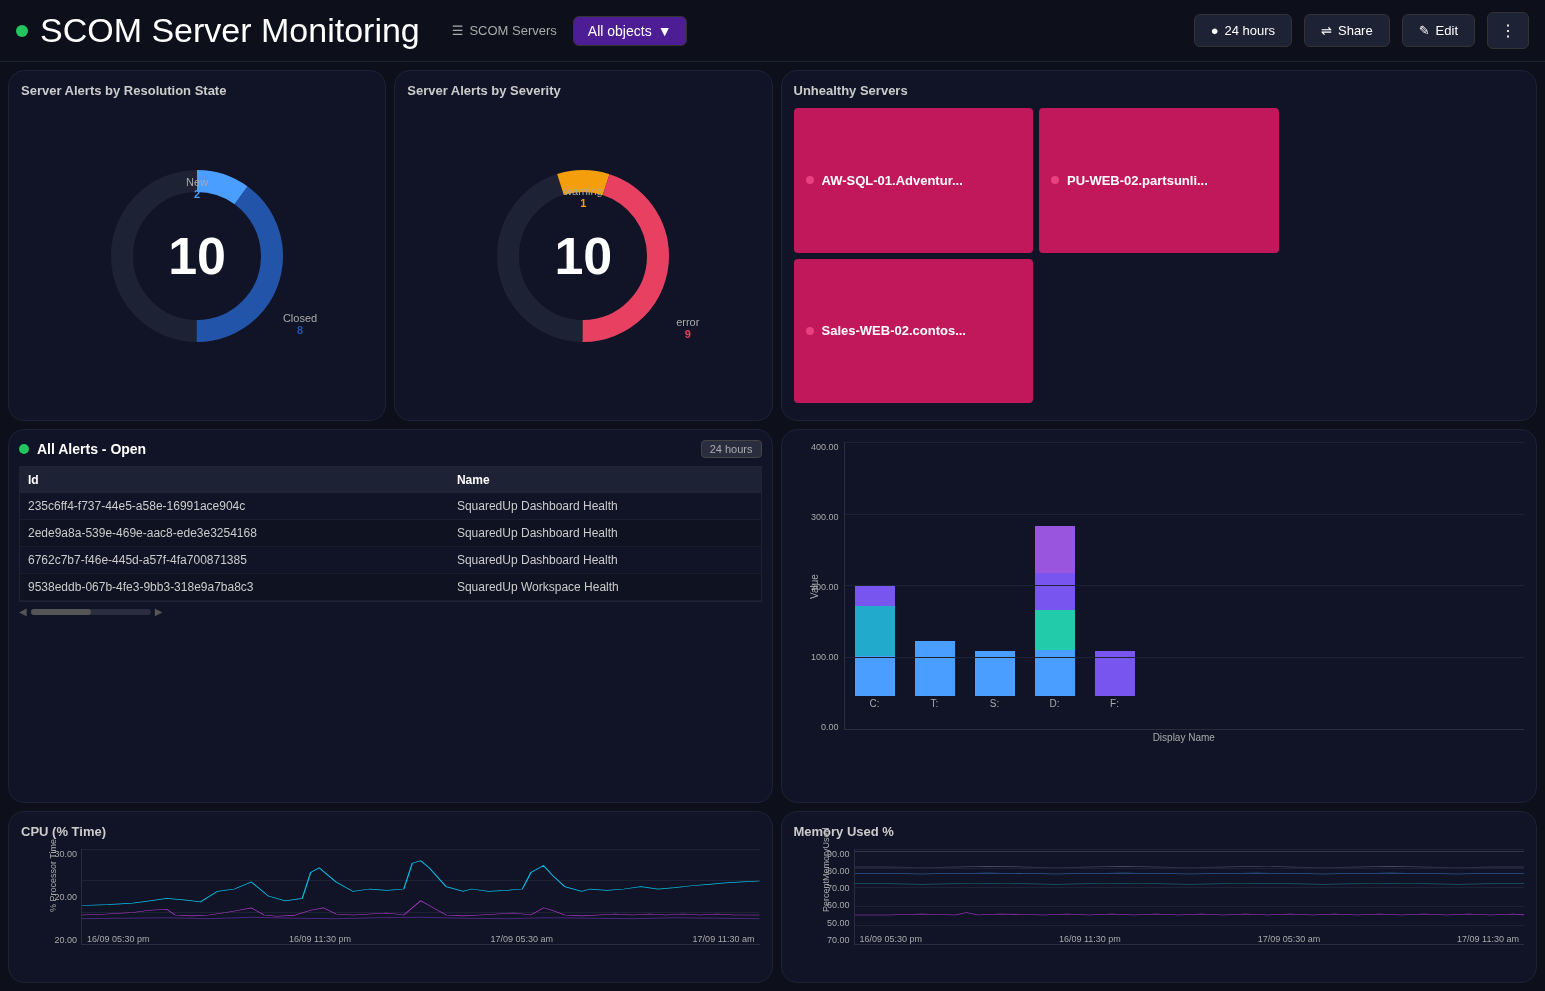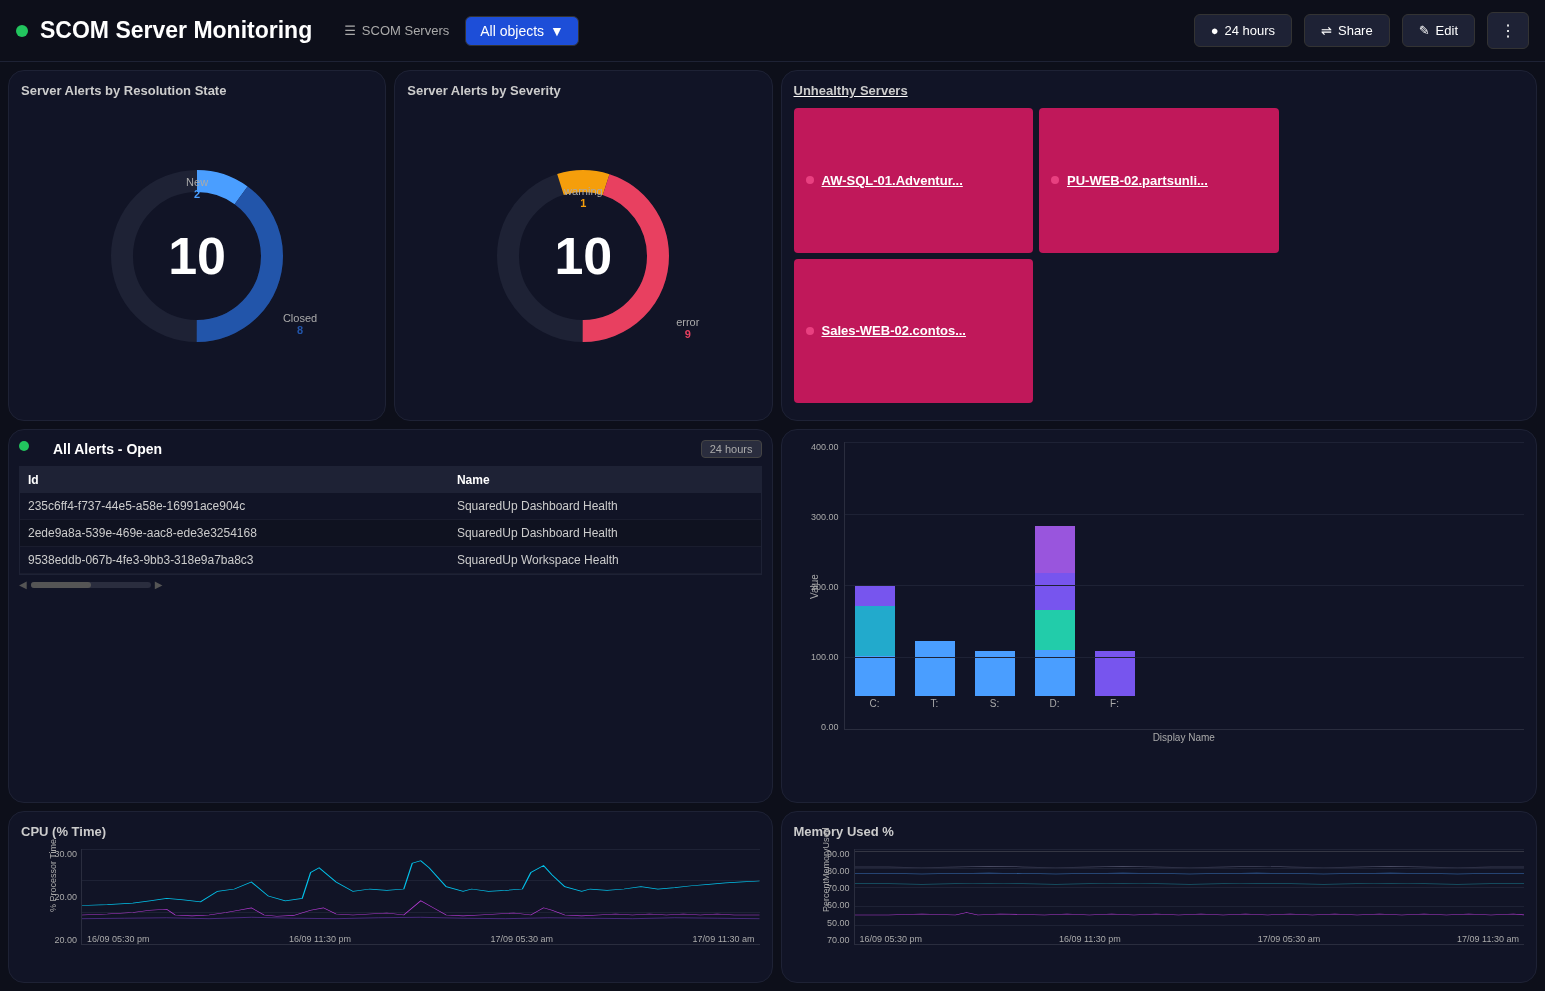"SCOM Server Monitoring" .header-title { font-size: 23px -> 34px; font-weight: 700 -> 400 }
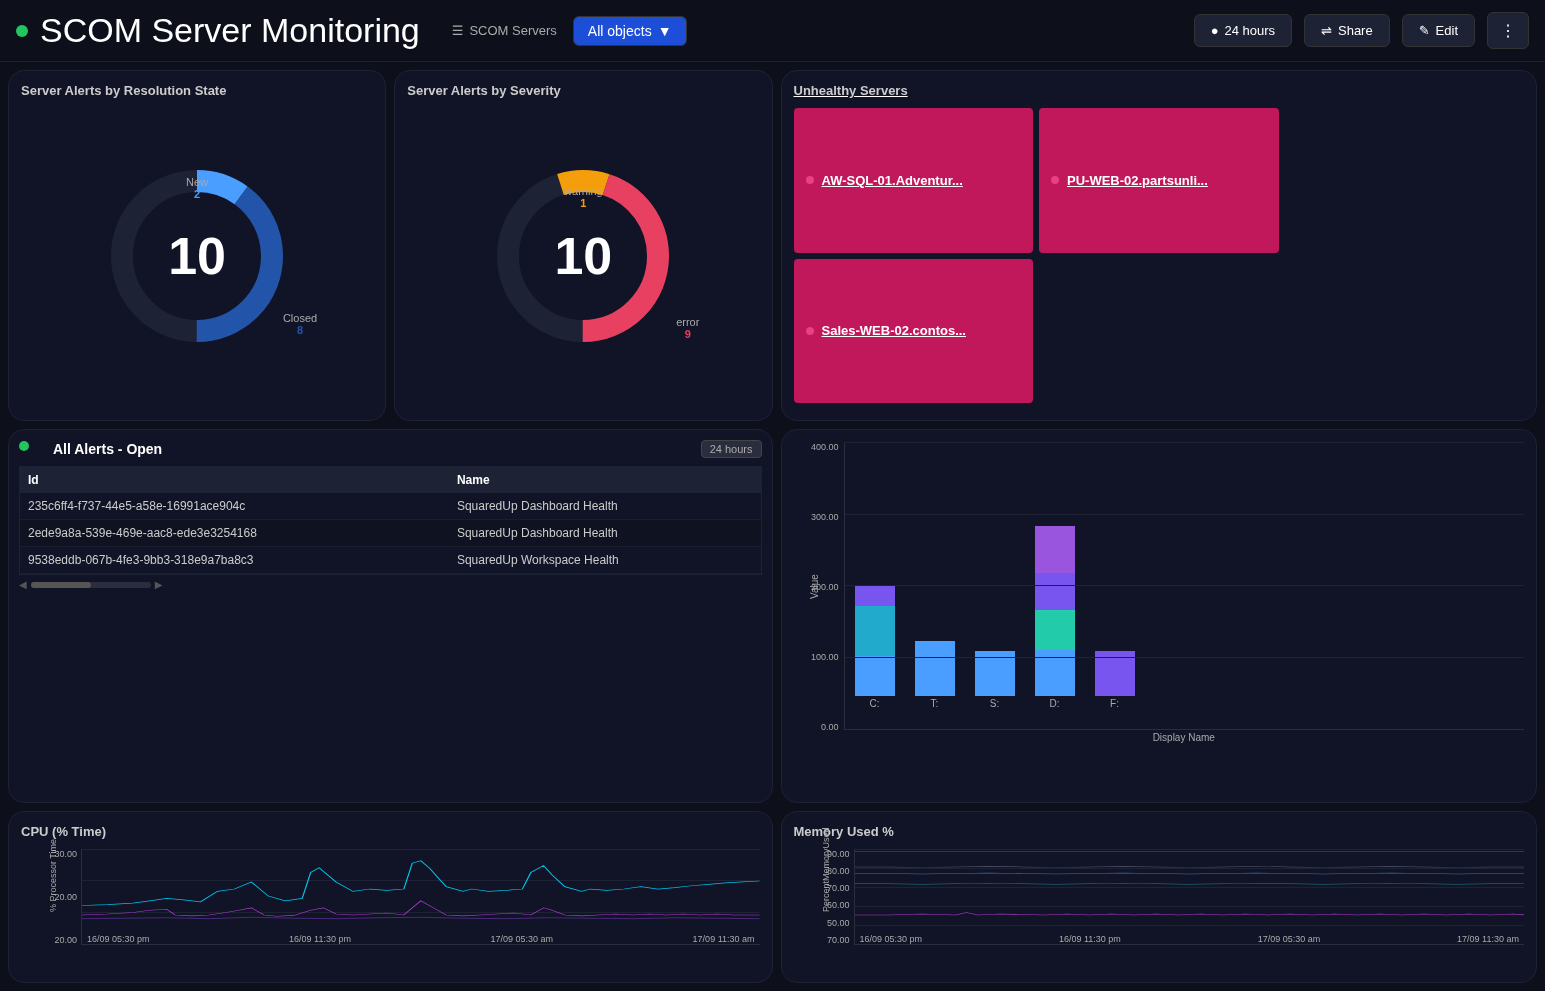"All objects" .all-objects-btn { background: #1d4ed8 -> #4c1d95 }
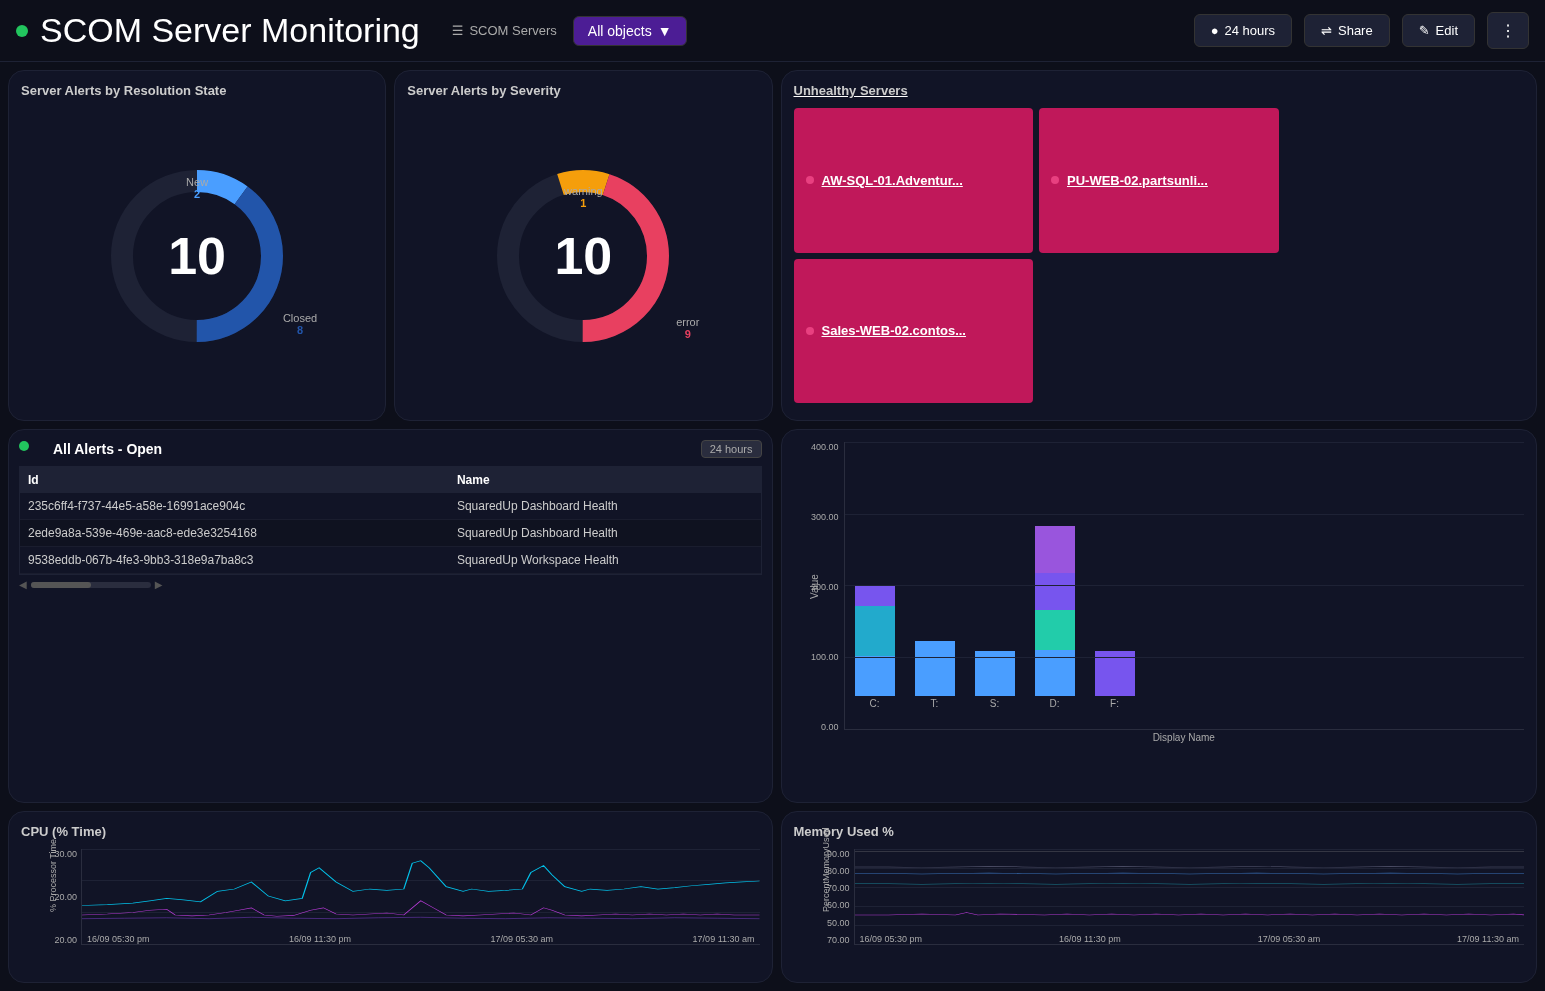"Unhealthy Servers" .unhealthy-panel { text-decoration: underline -> none }
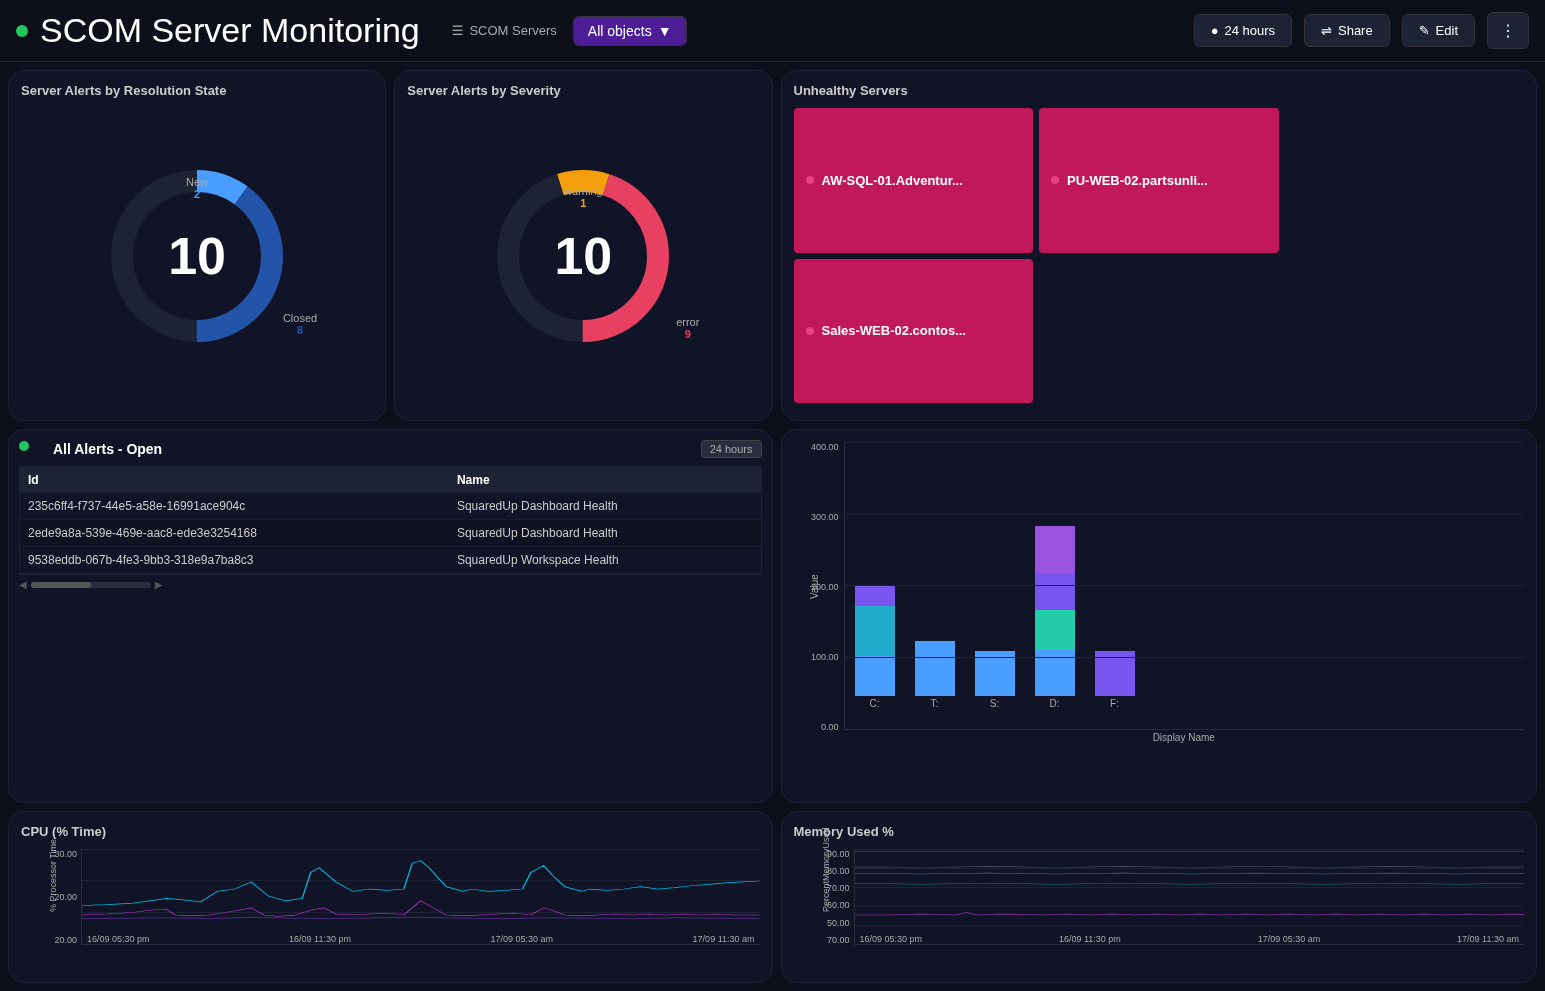"All Alerts - Open" .alerts-title-wrap { align-items: none -> center; gap: 24px -> 8px }
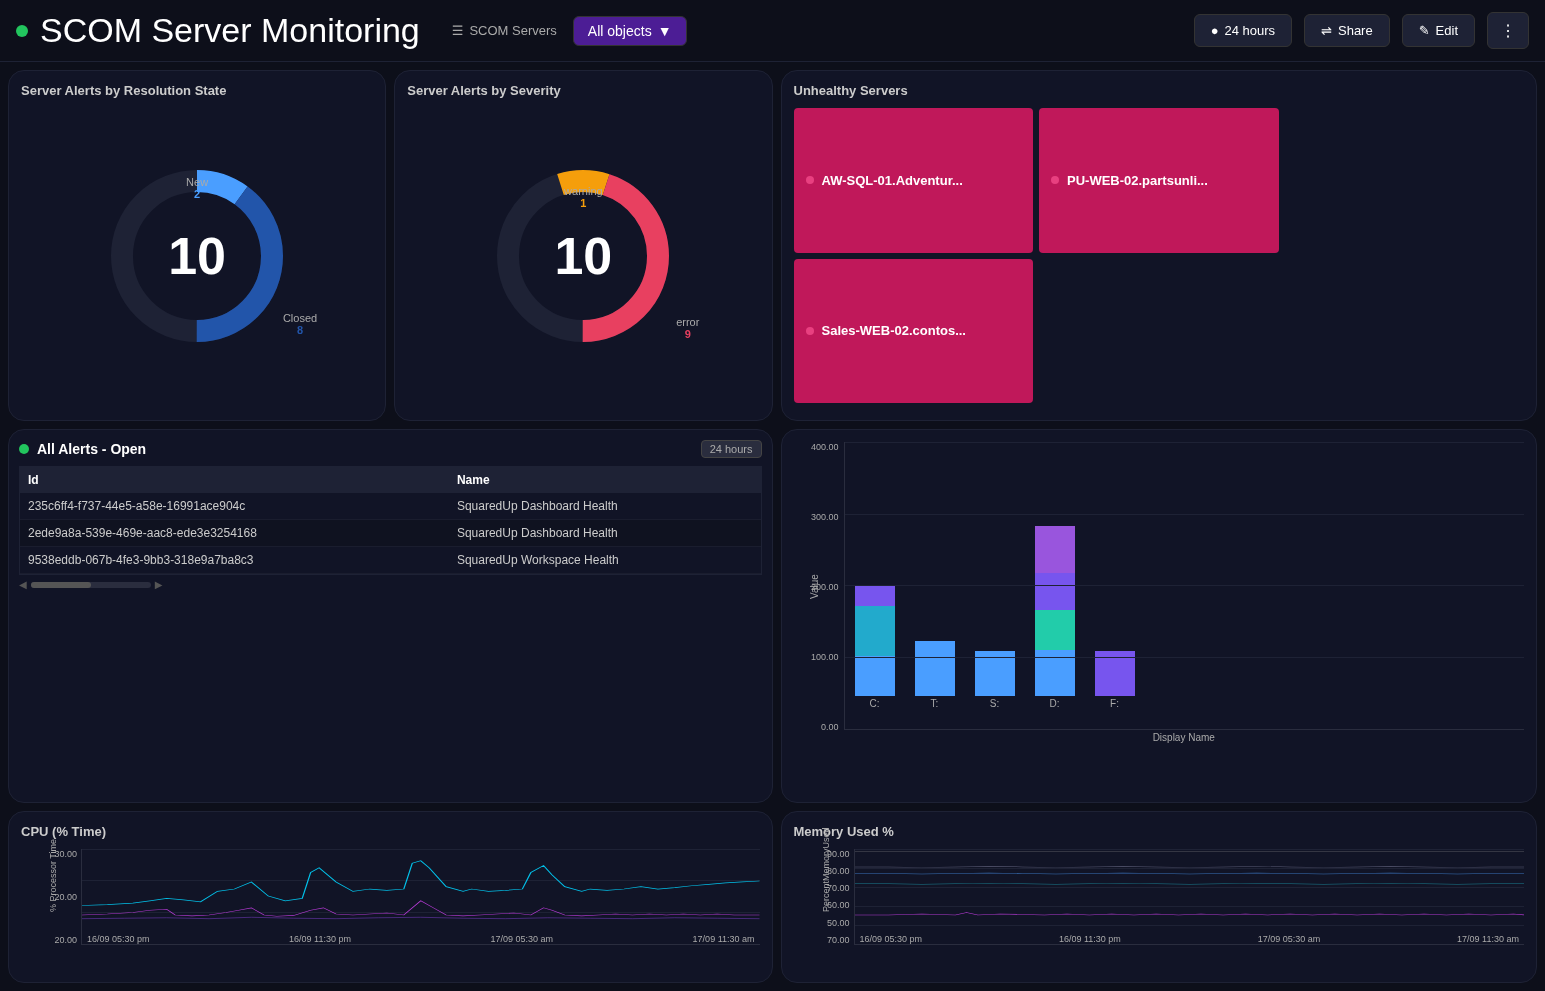"6762c7b7-f46e-445d-a57f-4fa700871385" tr { html: none -> <tr> <td>6762c7b7-f46e-445d-a57f-4fa700871385</td> <td>SquaredUp Dashboard Health</td> </tr> }
